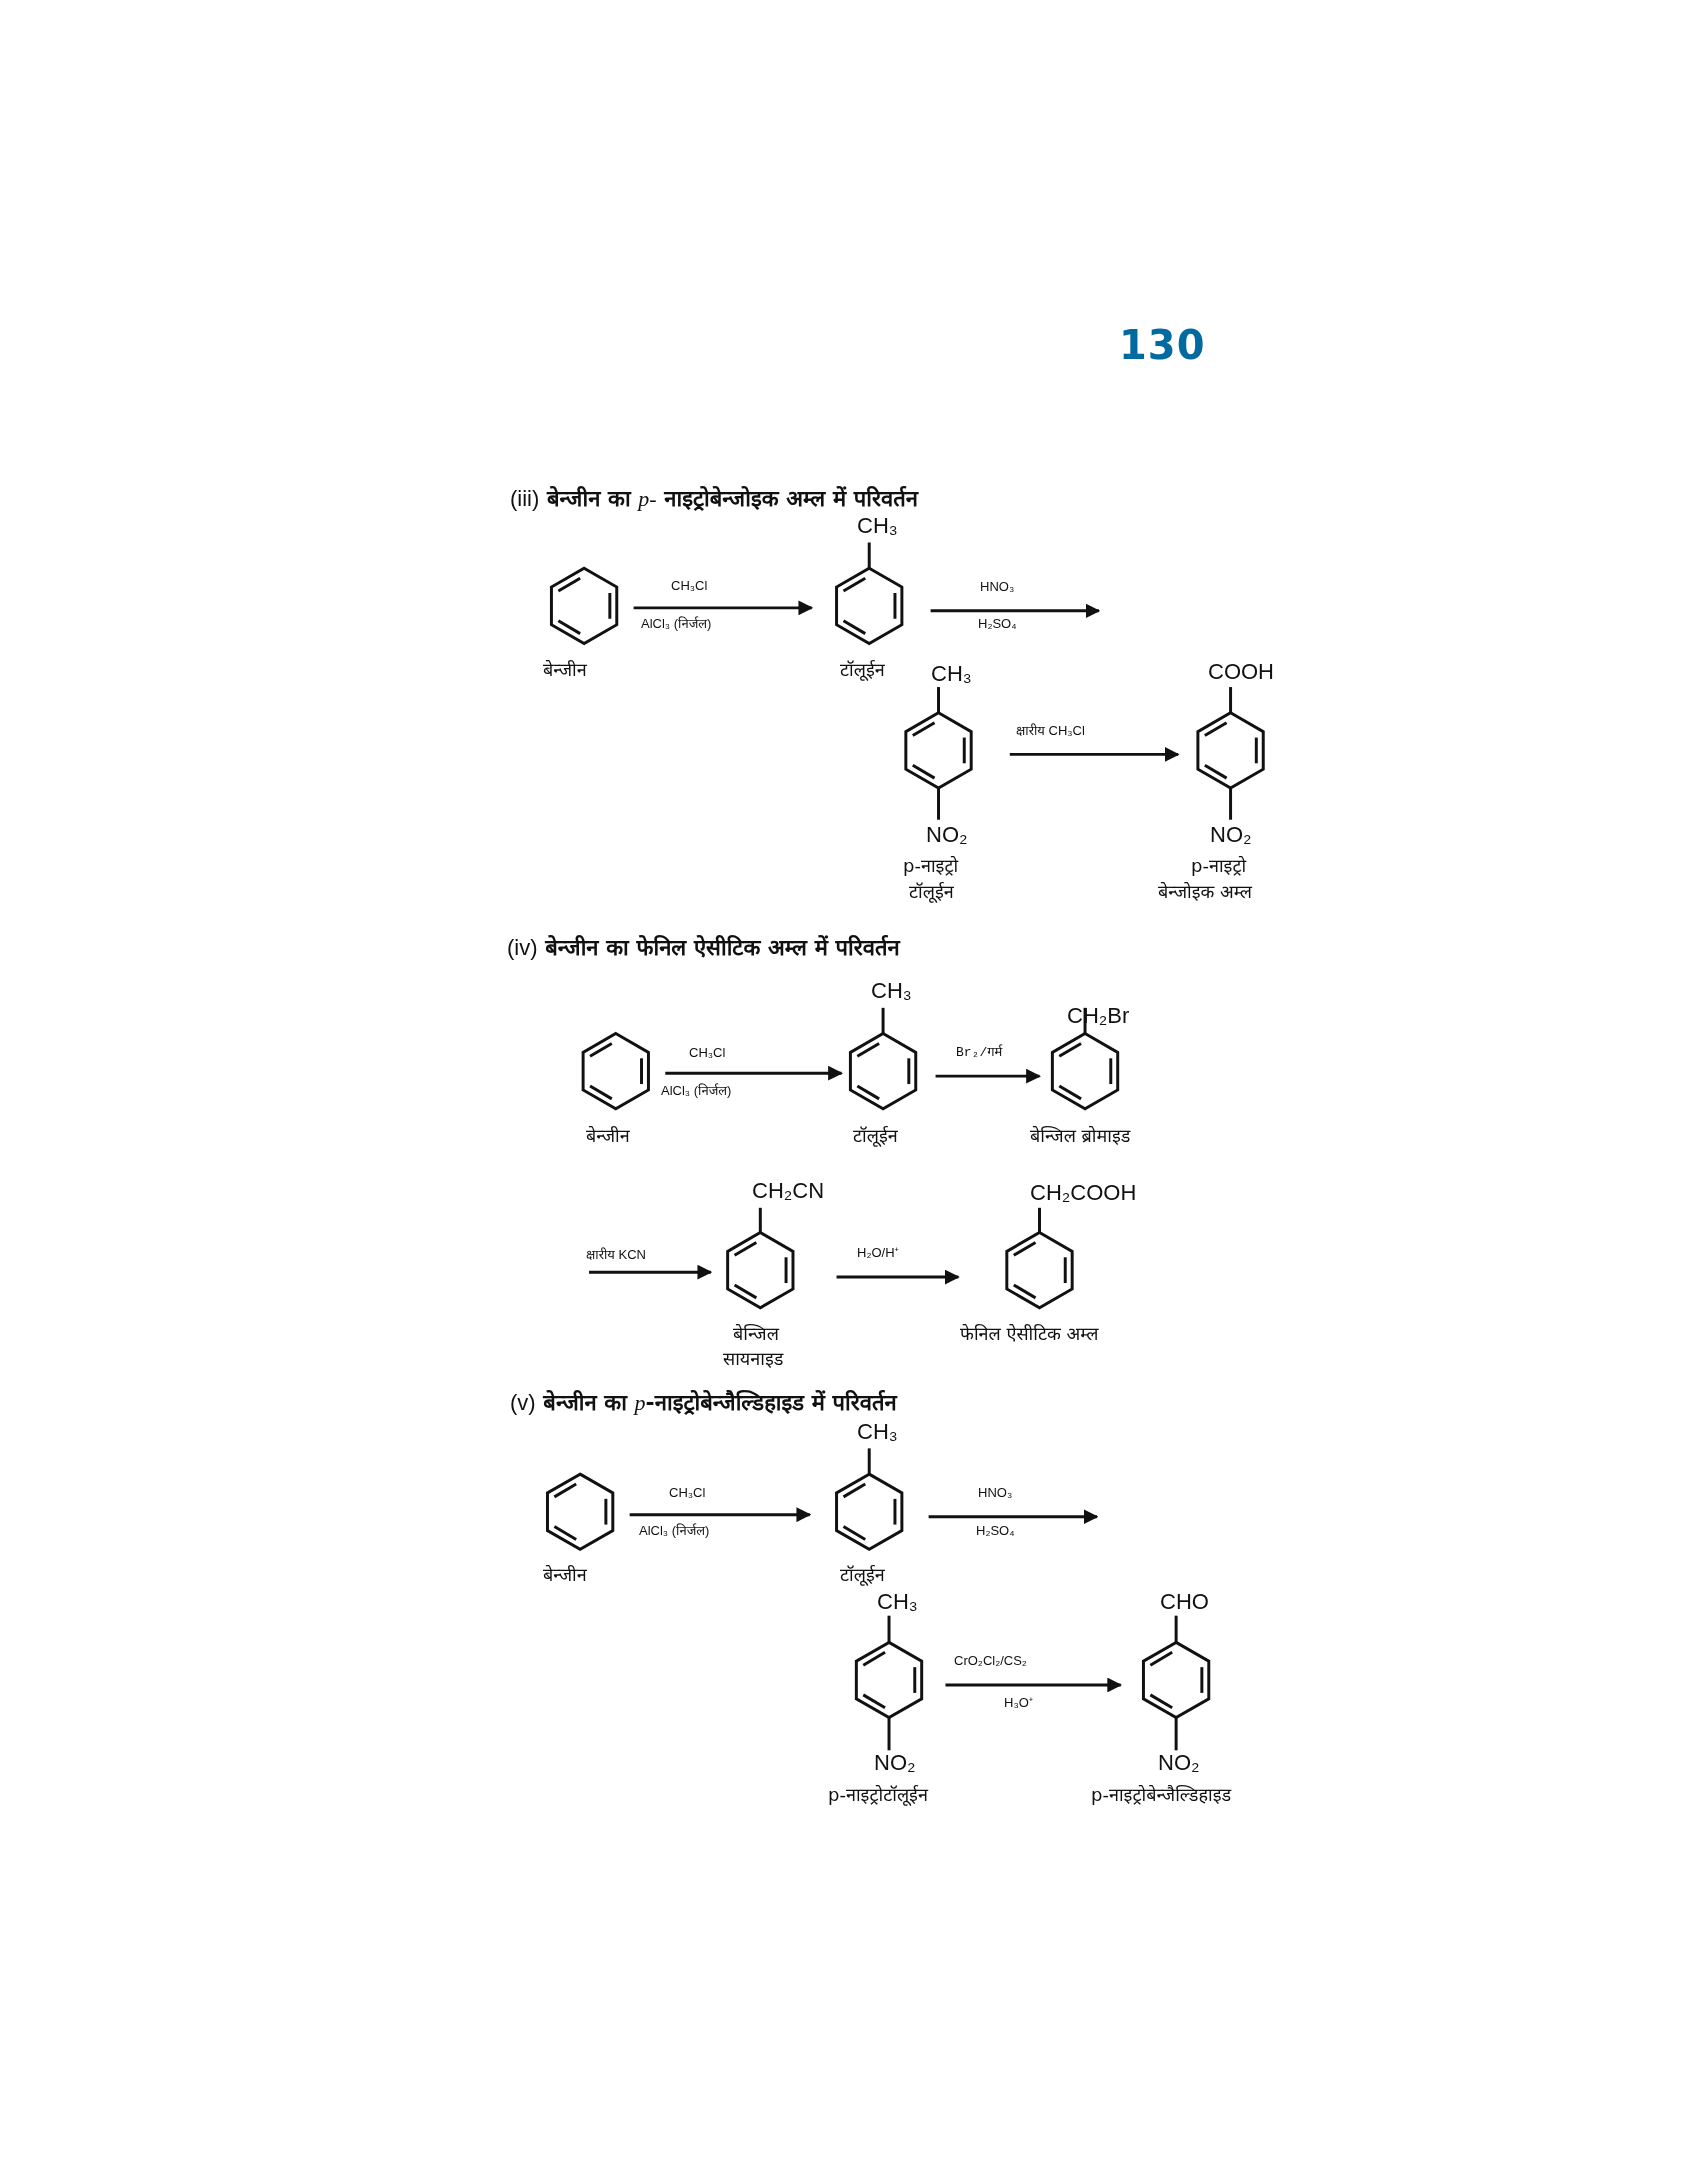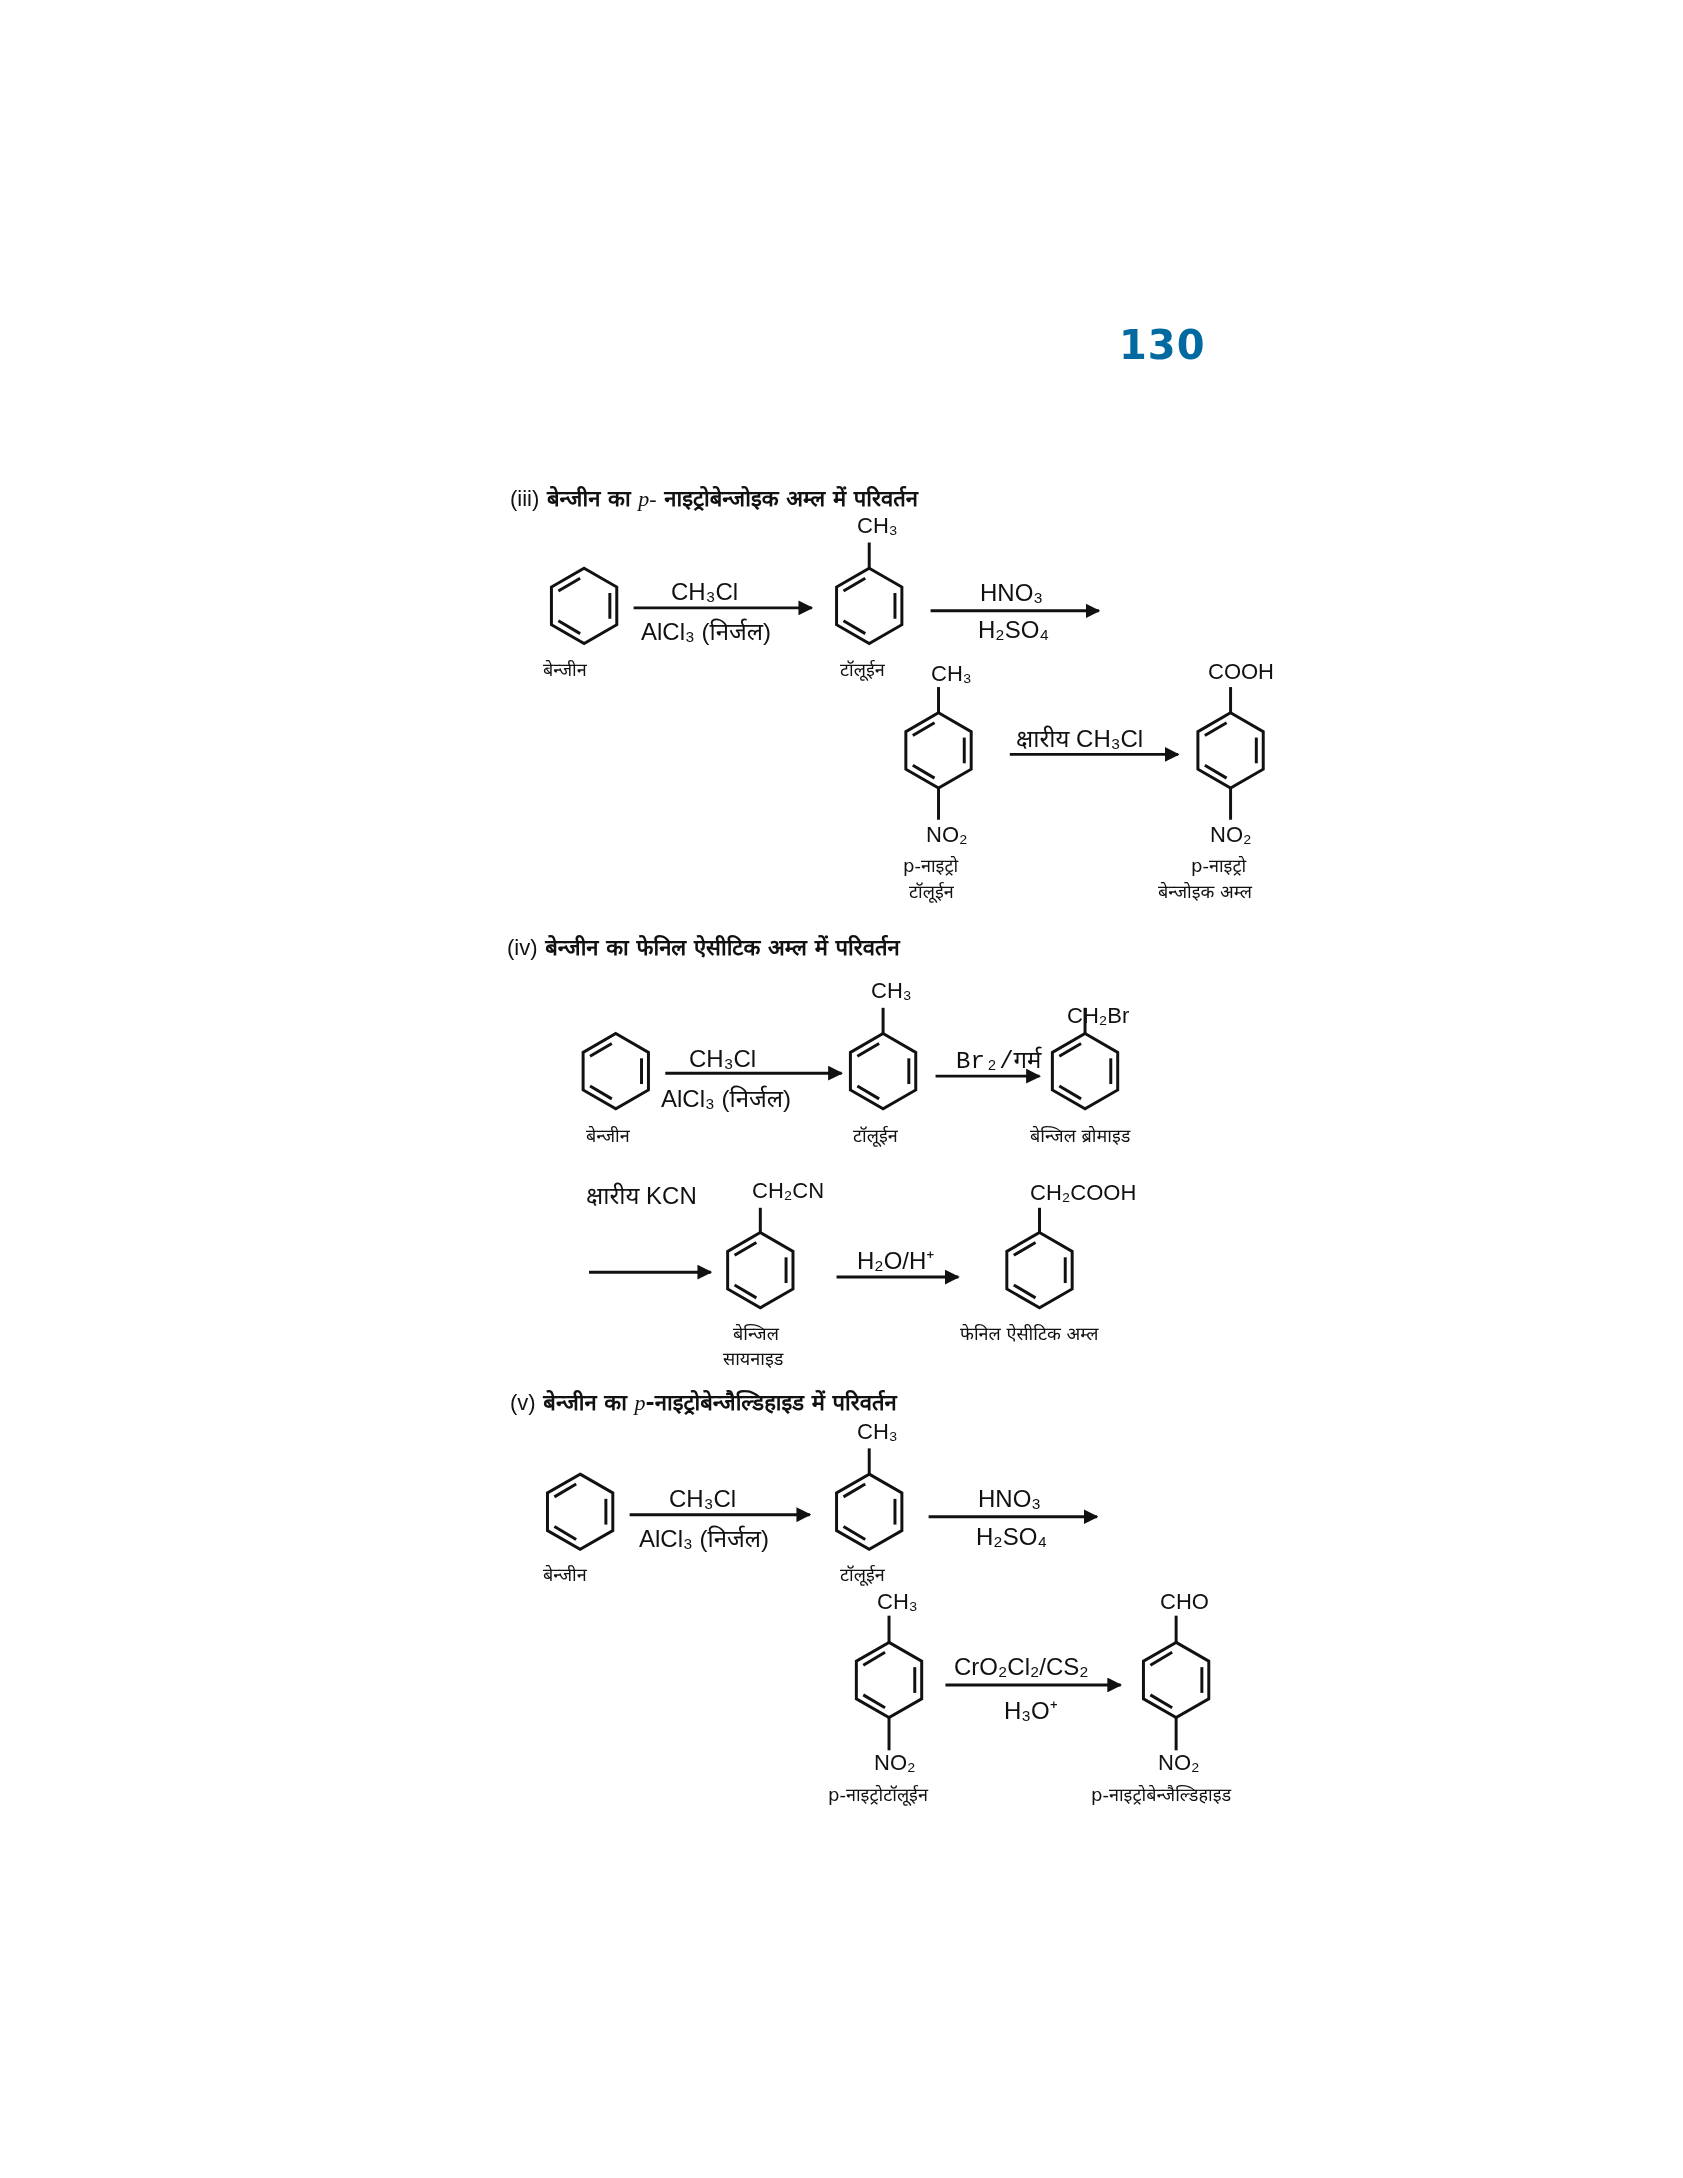"CH₃Cl" .reagent { font-size: 24px -> 13px }
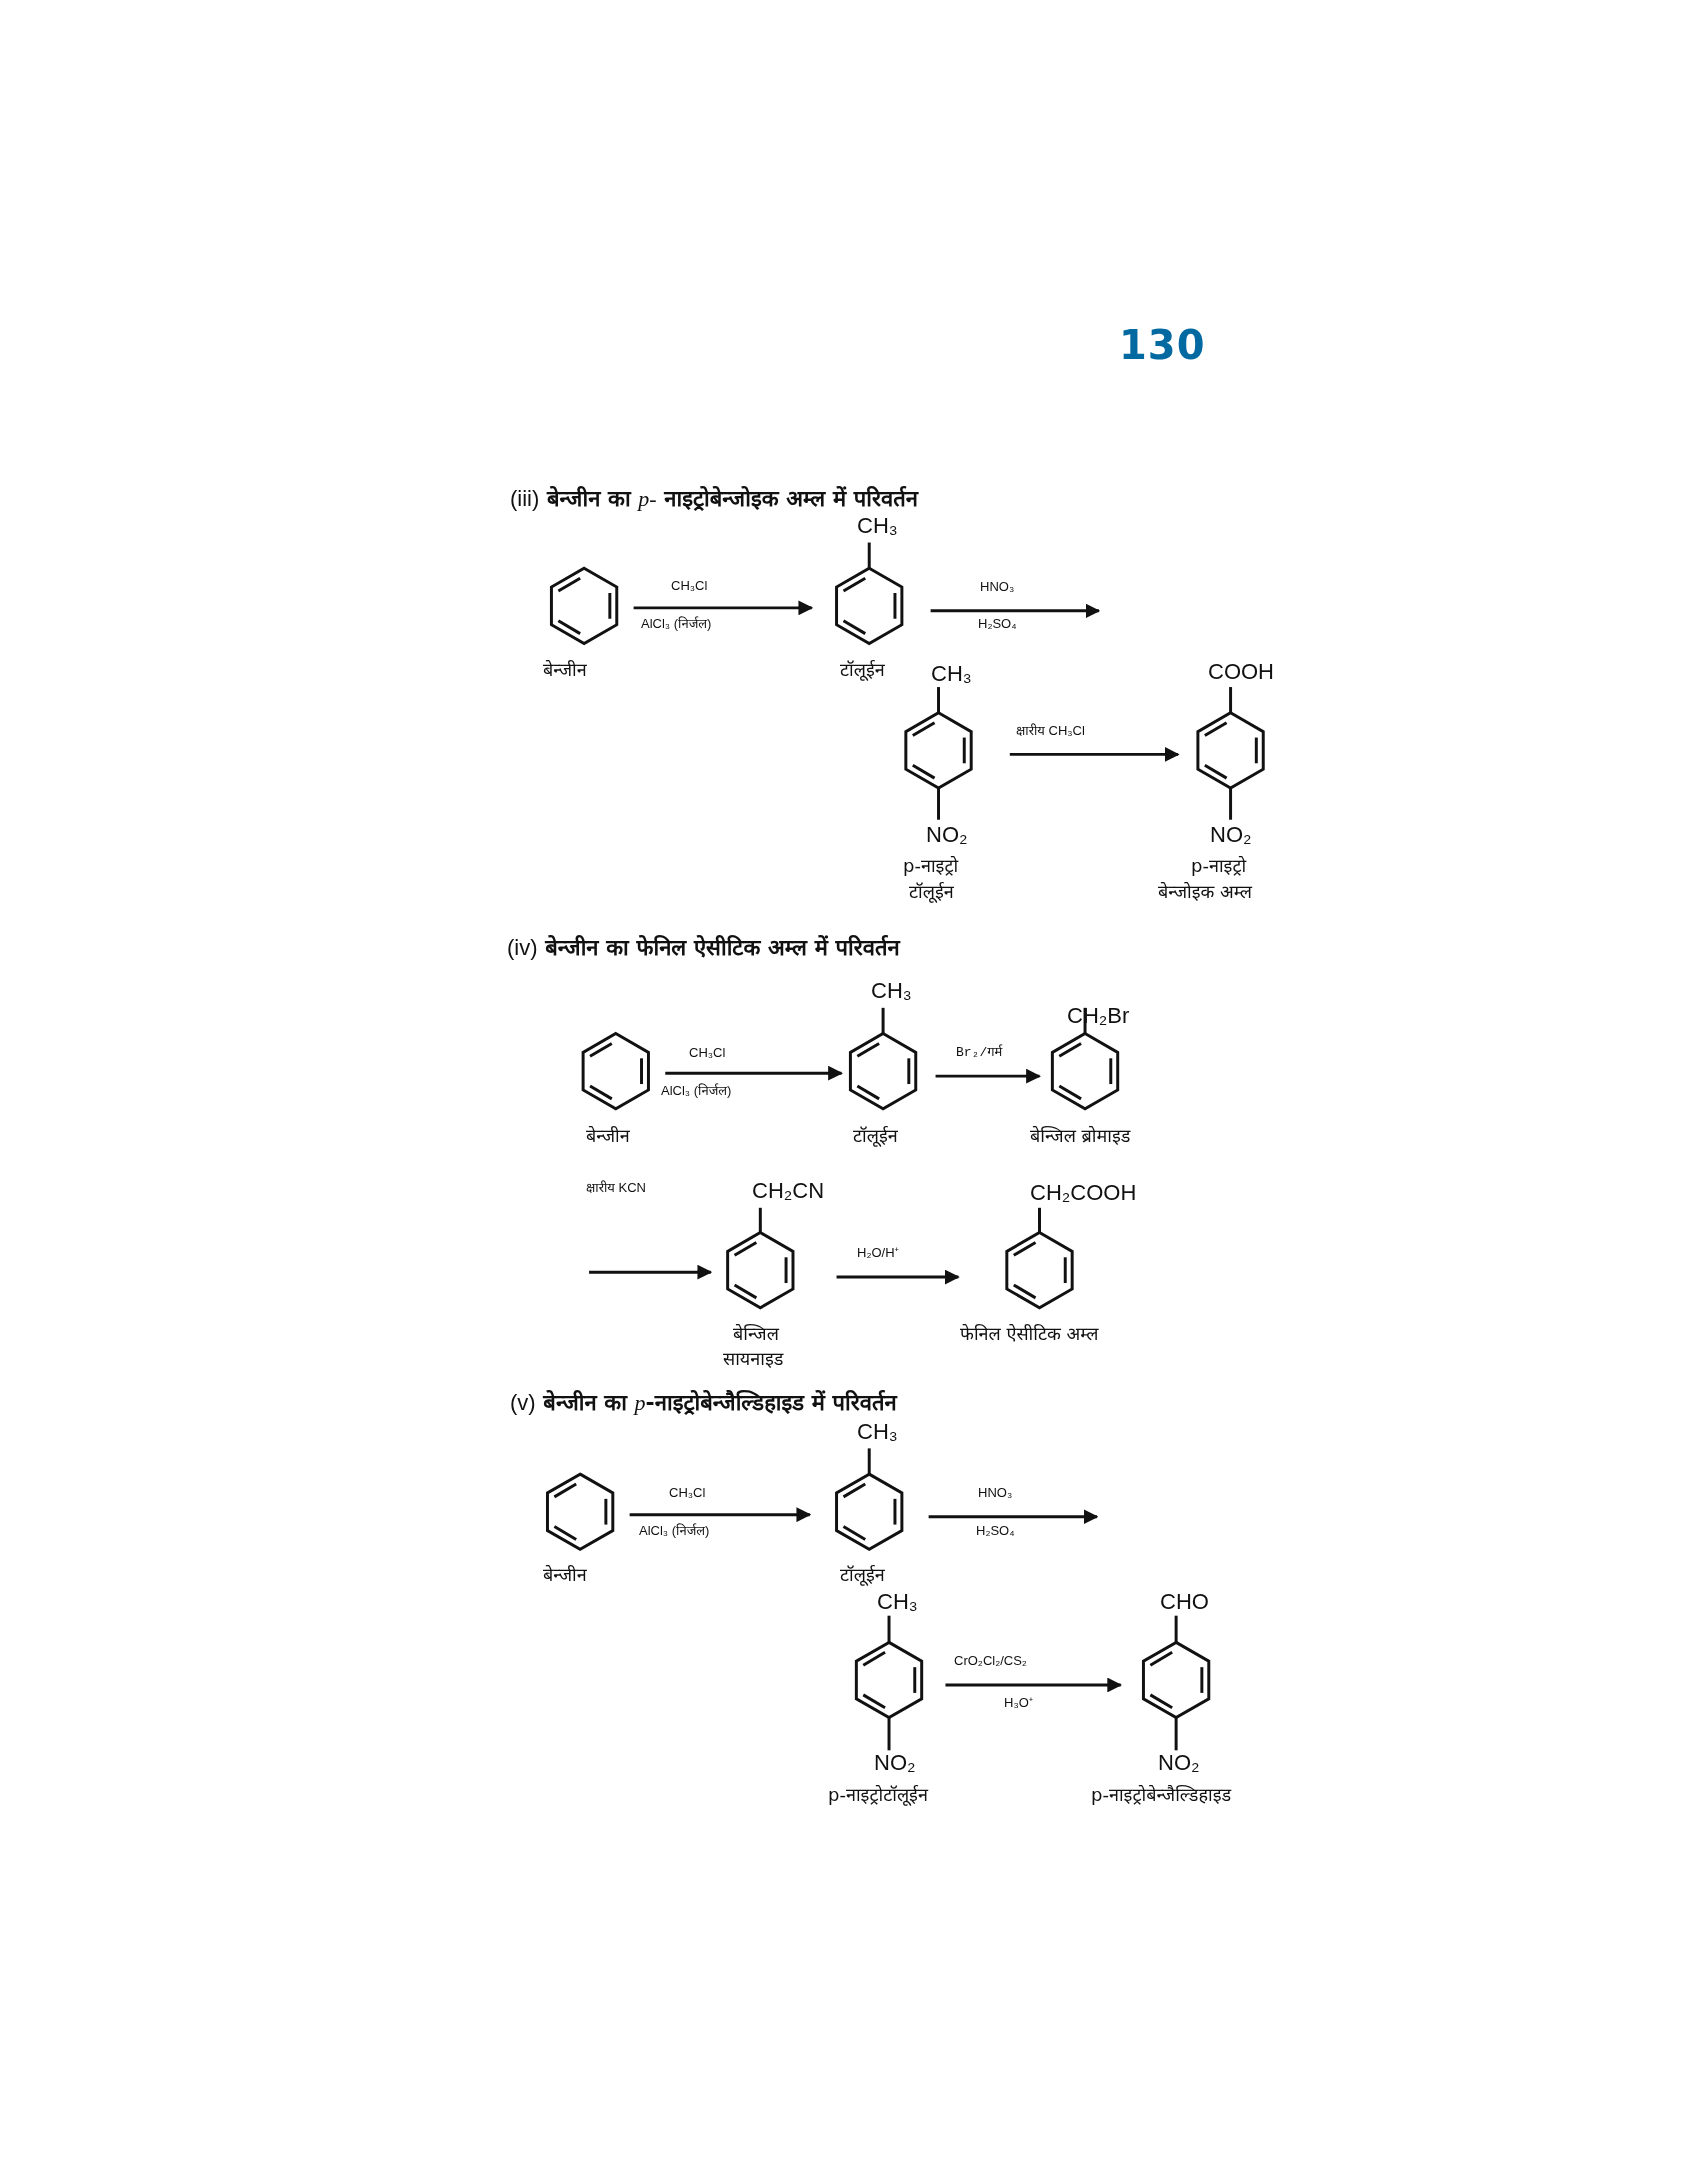"क्षारीय KCN" div.abs { top: 1178px -> 1245px }
